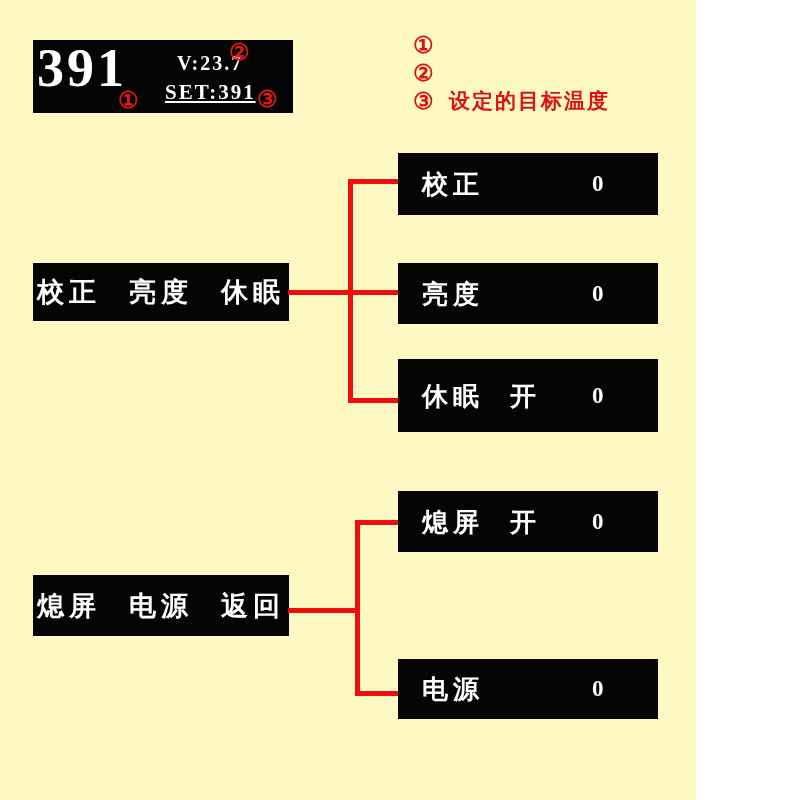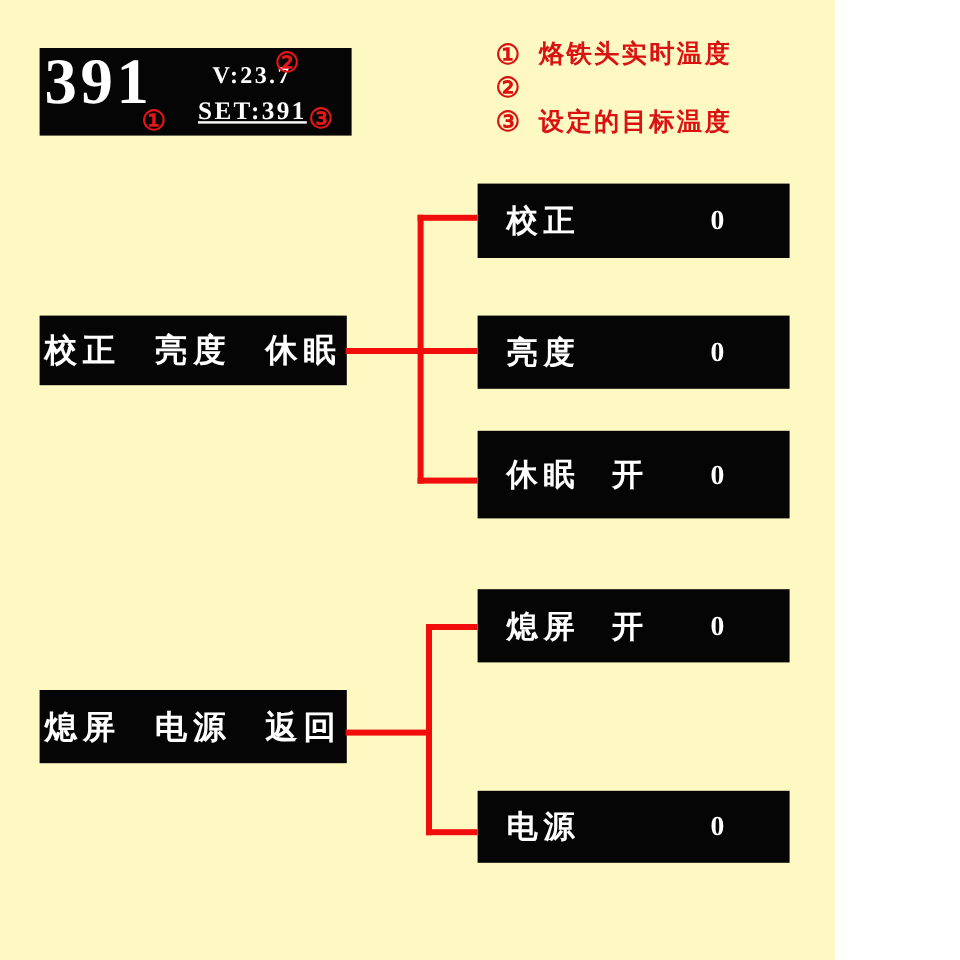"烙铁头实时温度" span.legend-text { html: <span>烙铁头实时温度</span> -> none }
